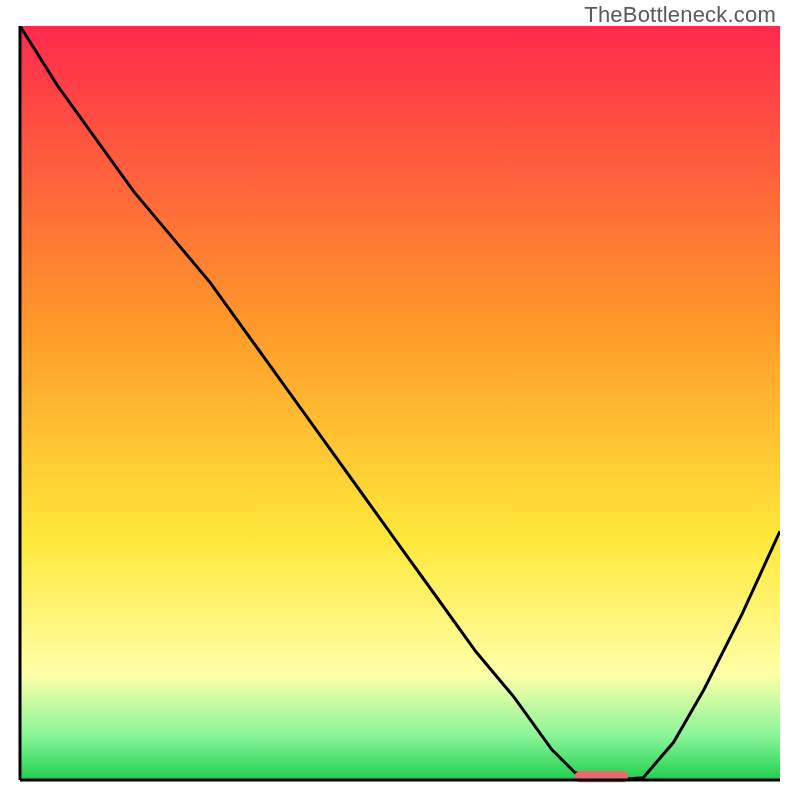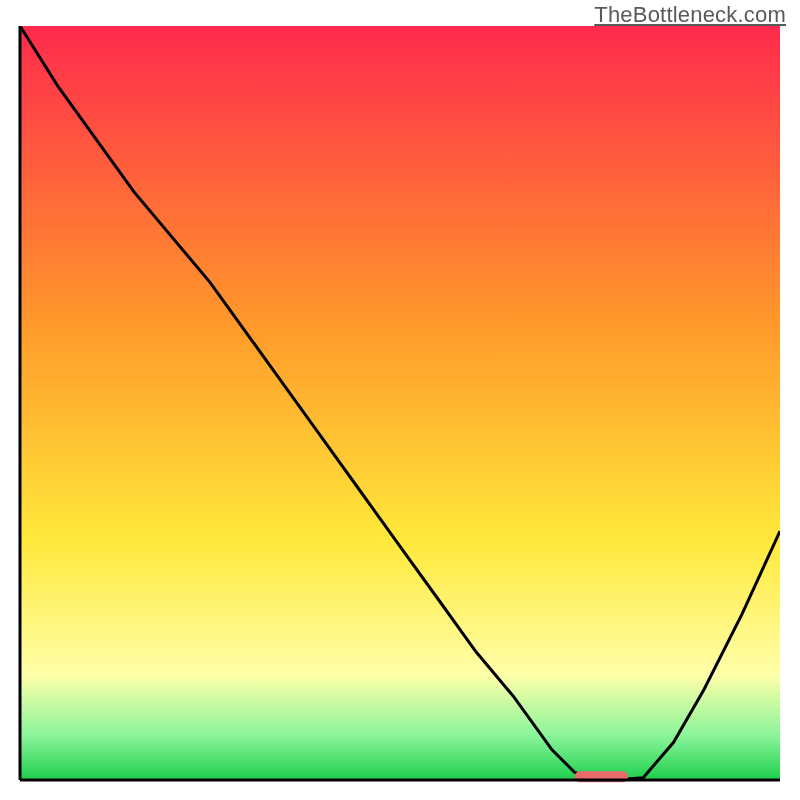"TheBottleneck.com" .watermark { right: 14px -> 24px; text-decoration: underline -> none }
